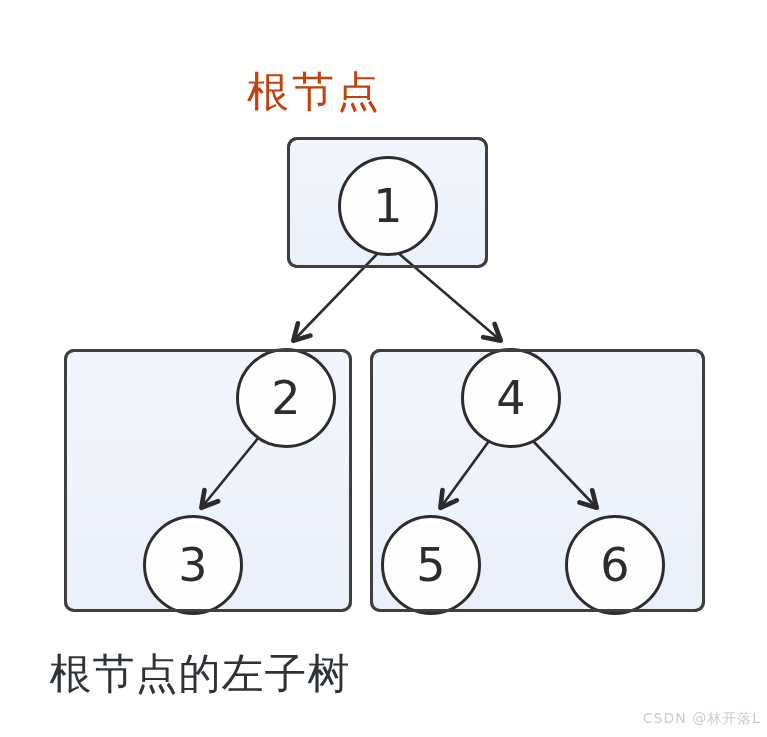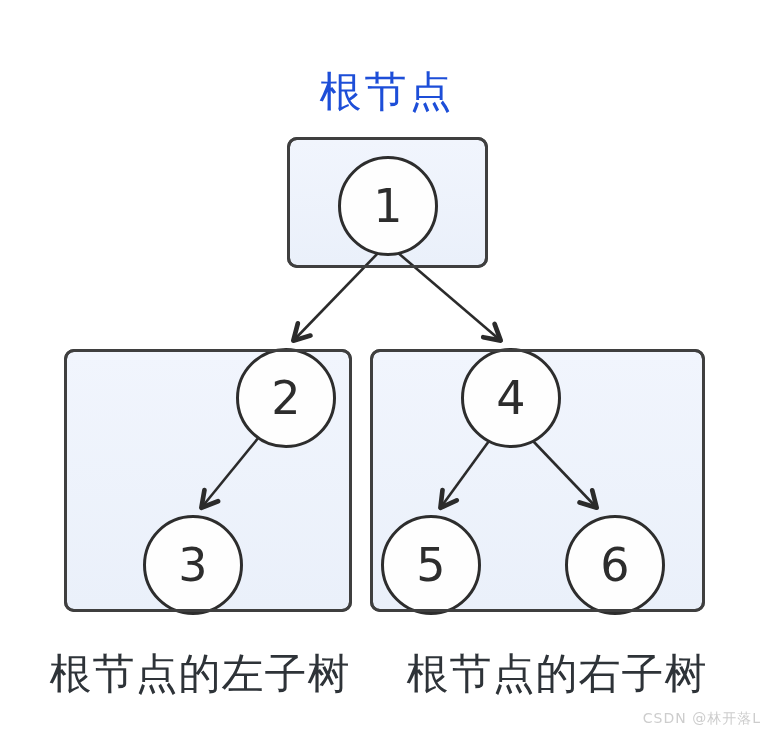"根节点" .diagram-title { color: #1d4ed8 -> #c2410c; text-align: center -> none }
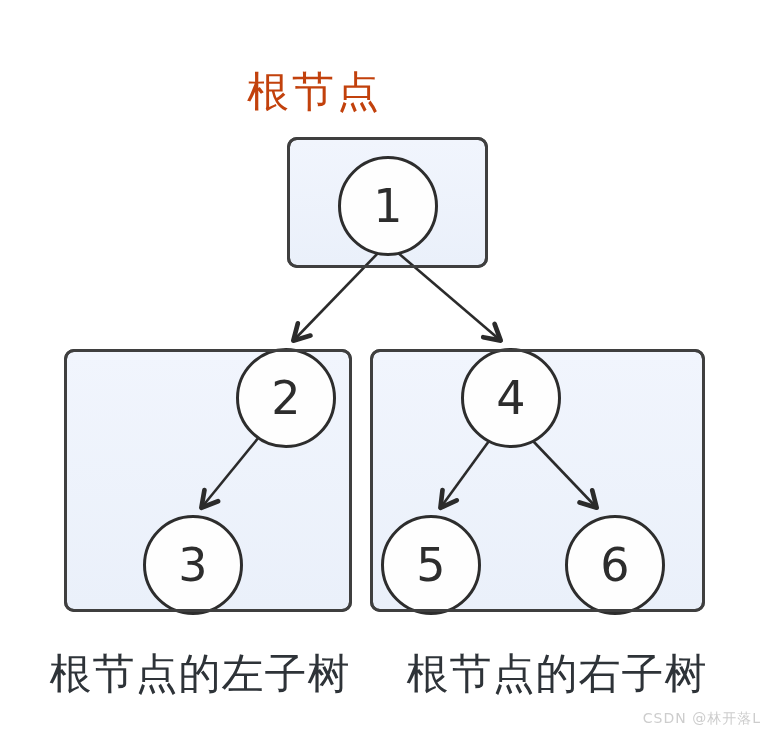"根节点的右子树" div.subtree-label { html: <div>根节点的右子树</div> -> none }
